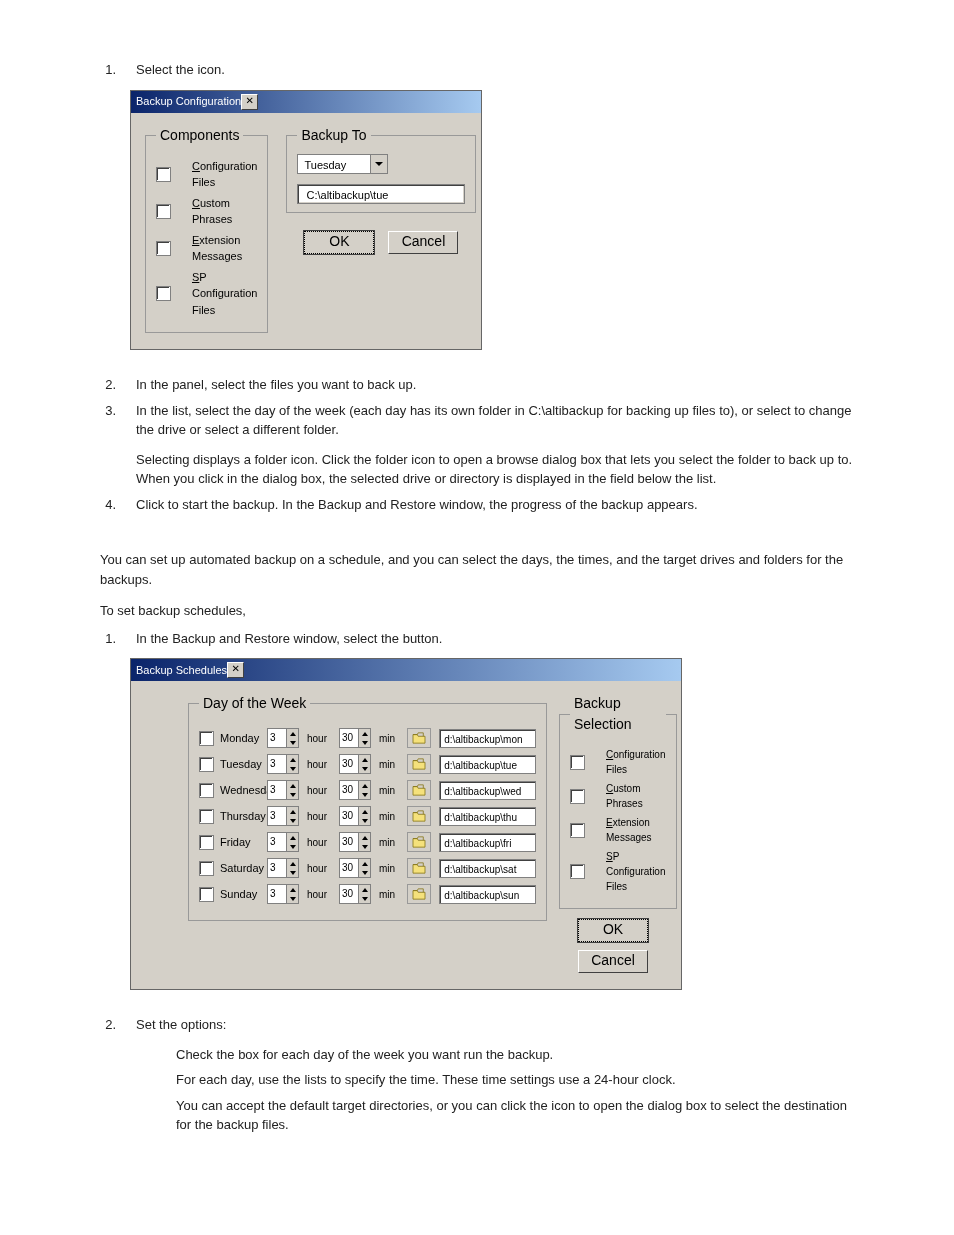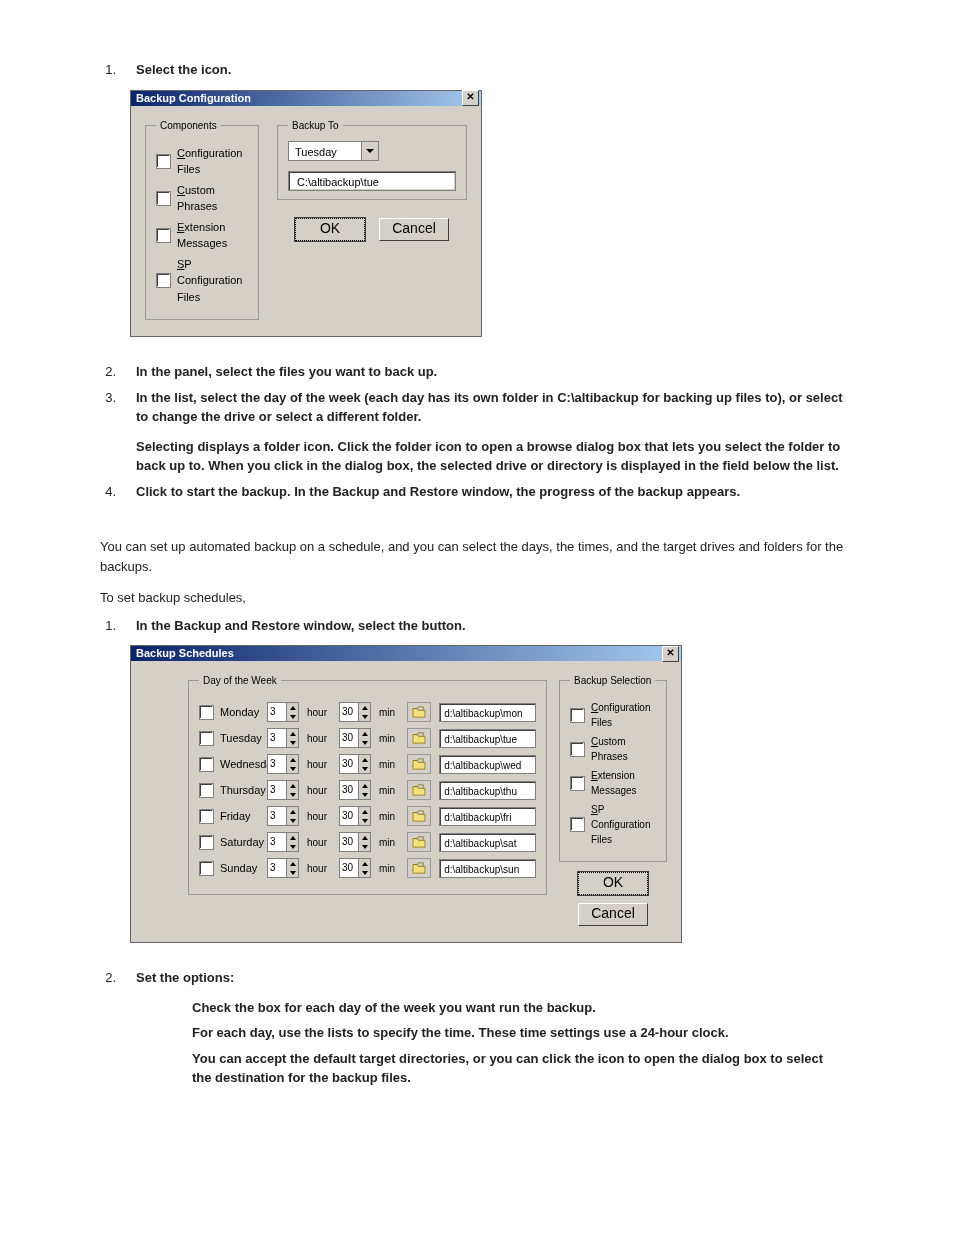"Select the icon." ol.steps > li > .content { font-weight: bold -> none }
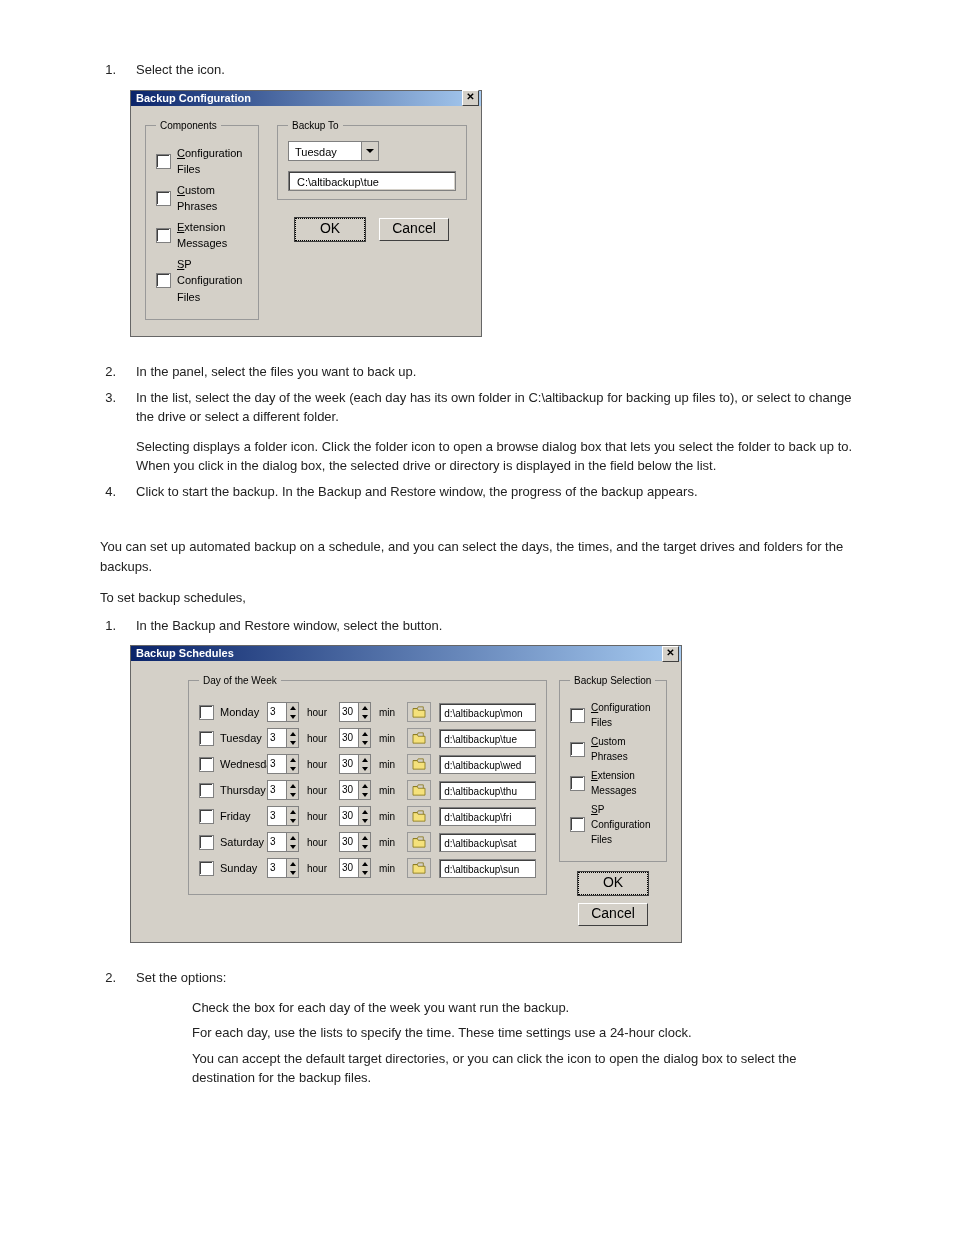"Backup Configuration" .titlebar { font-weight: bold -> normal; height: 15px -> 22px; justify-content: space-between -> none }
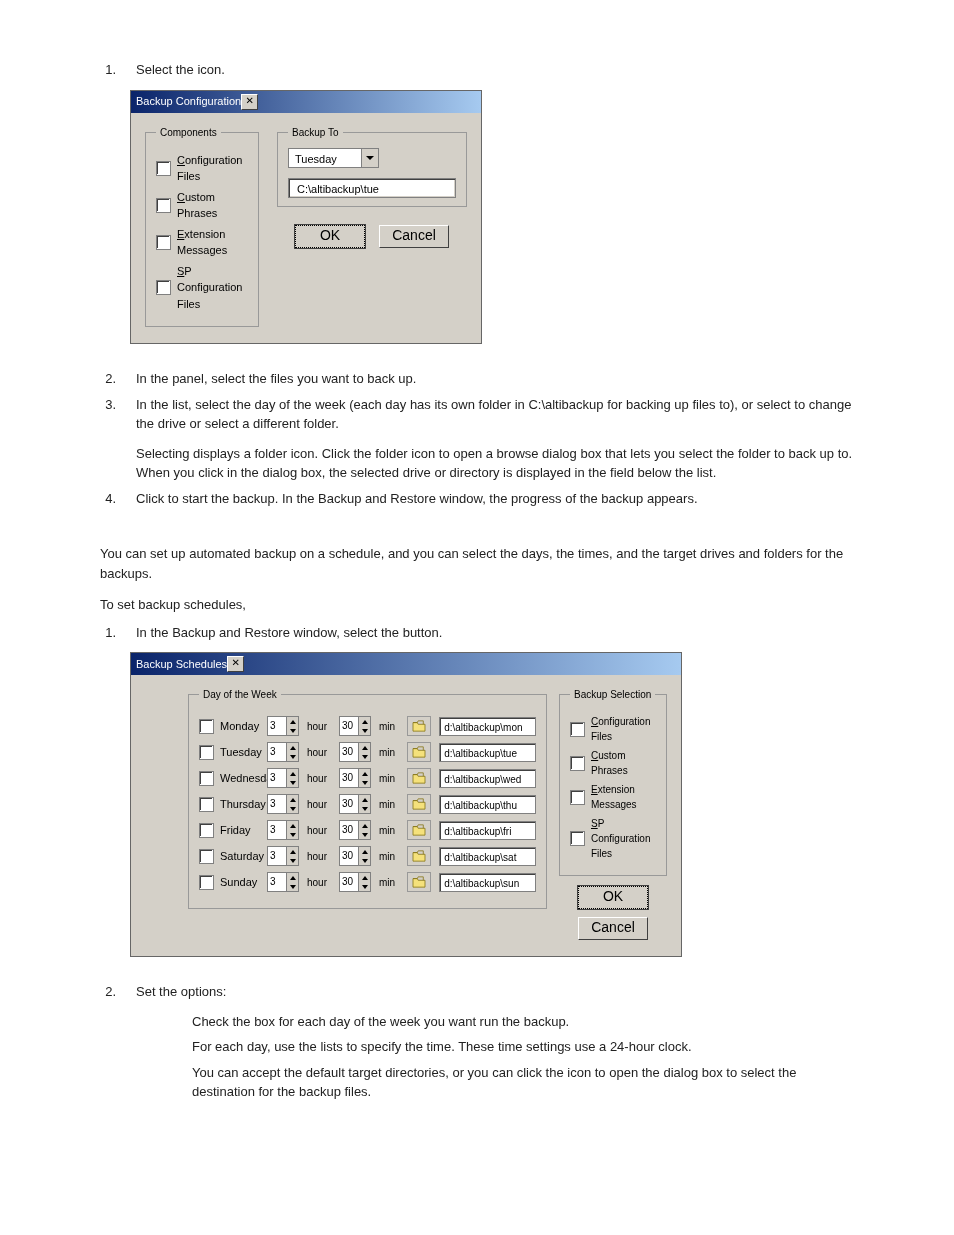"Components" fieldset.grp > legend { font-size: 10px -> 14px }
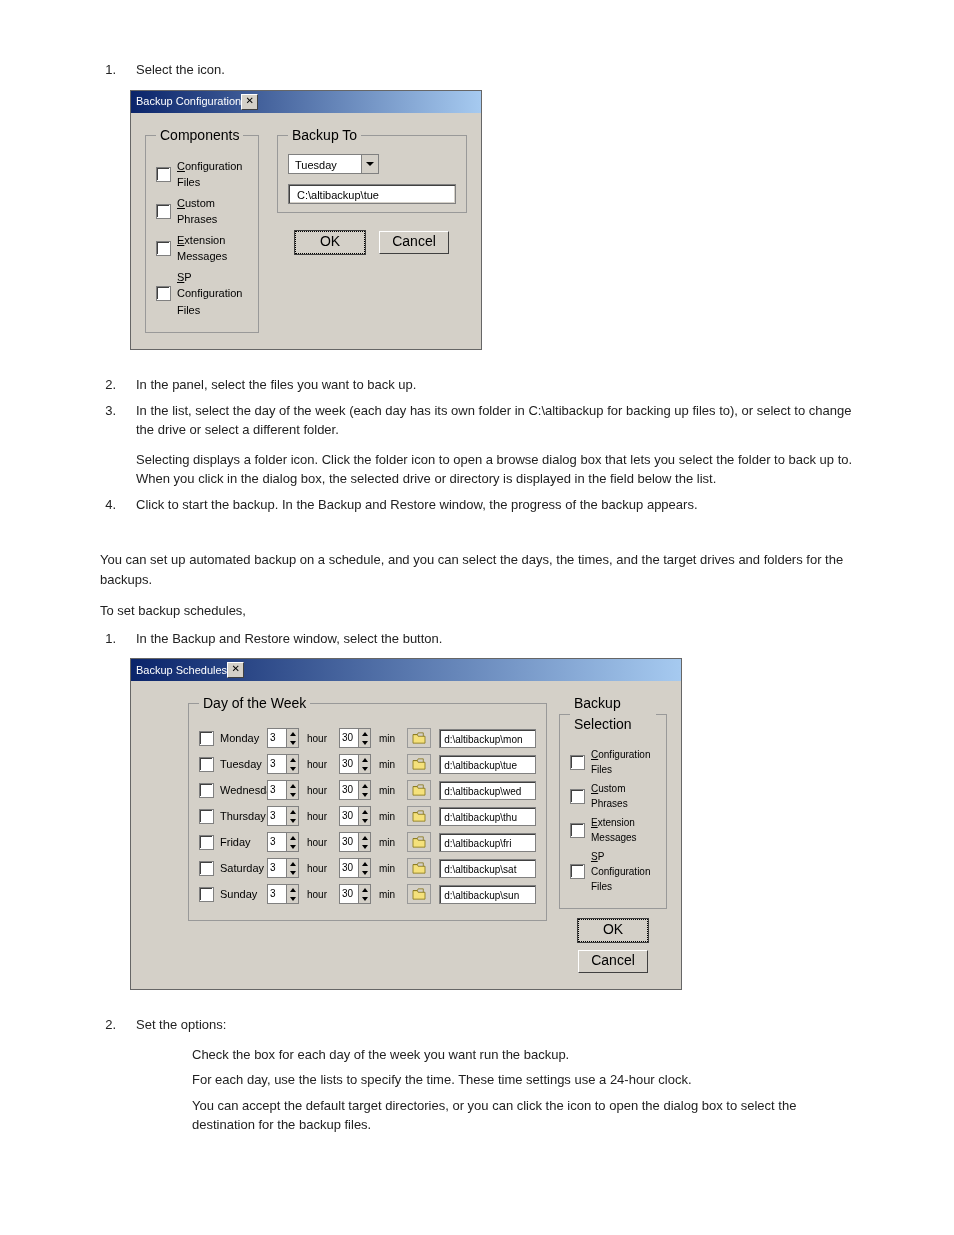"Configuration Files" .checkbox-row { gap: 6px -> 21px }
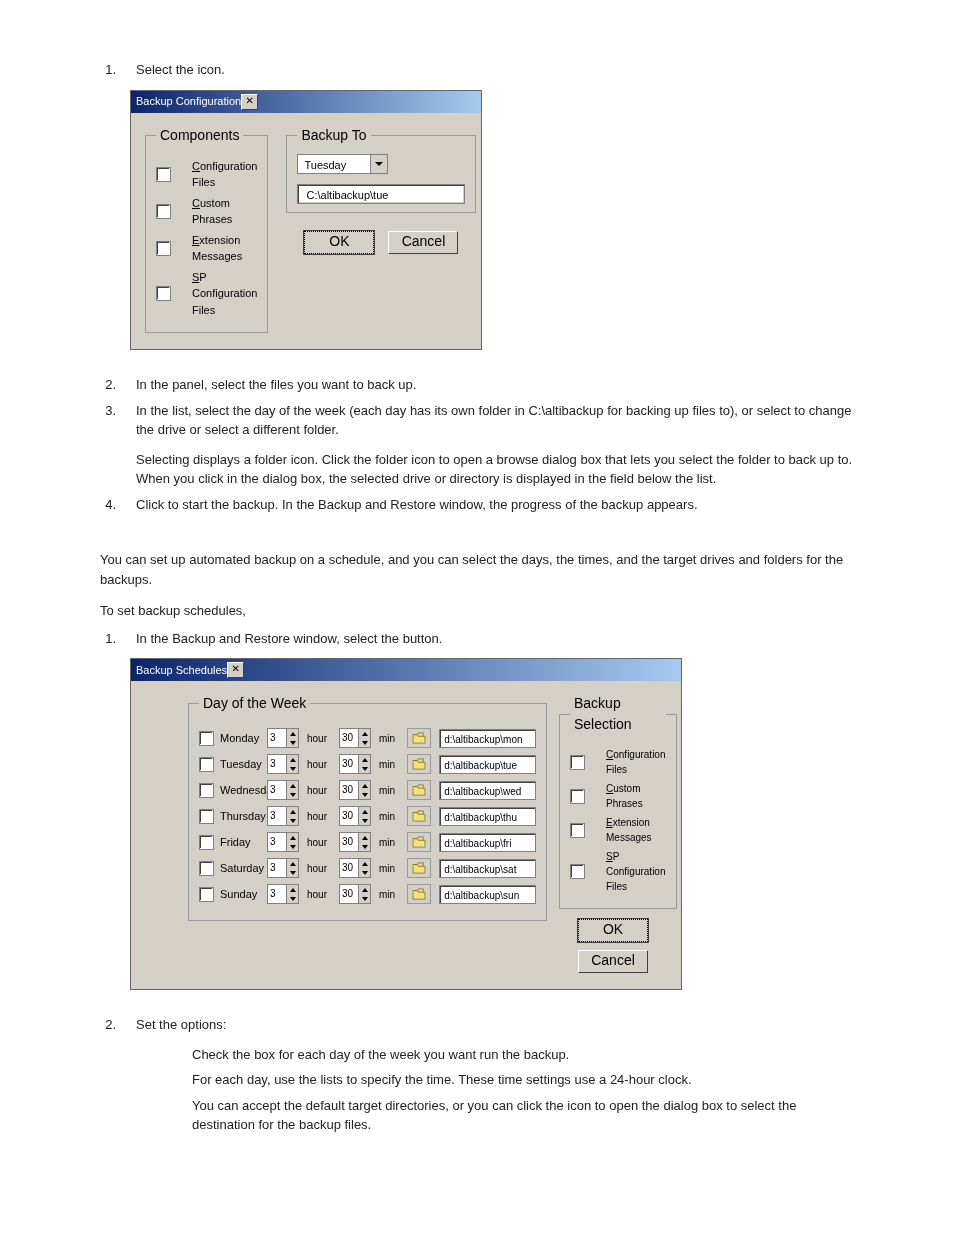"Check the box for each" .bullets { margin: 16px -> 0 }
